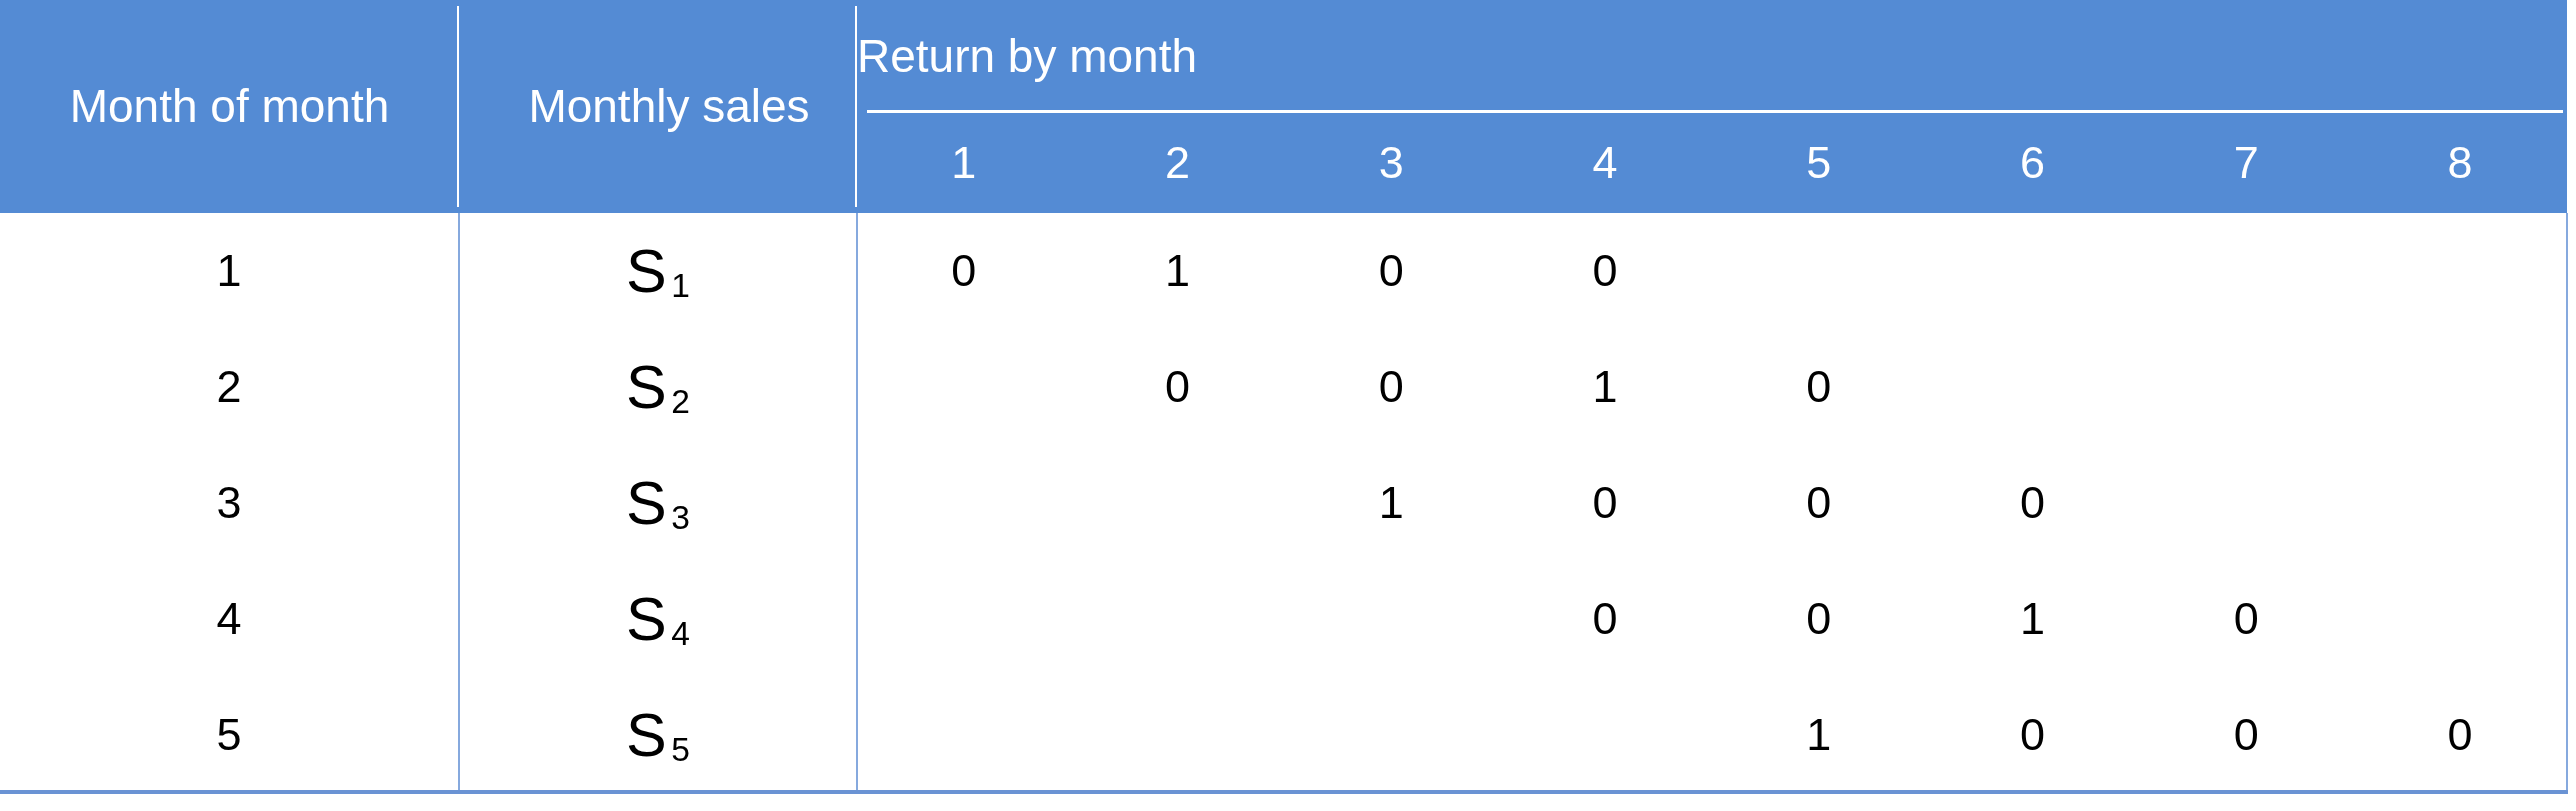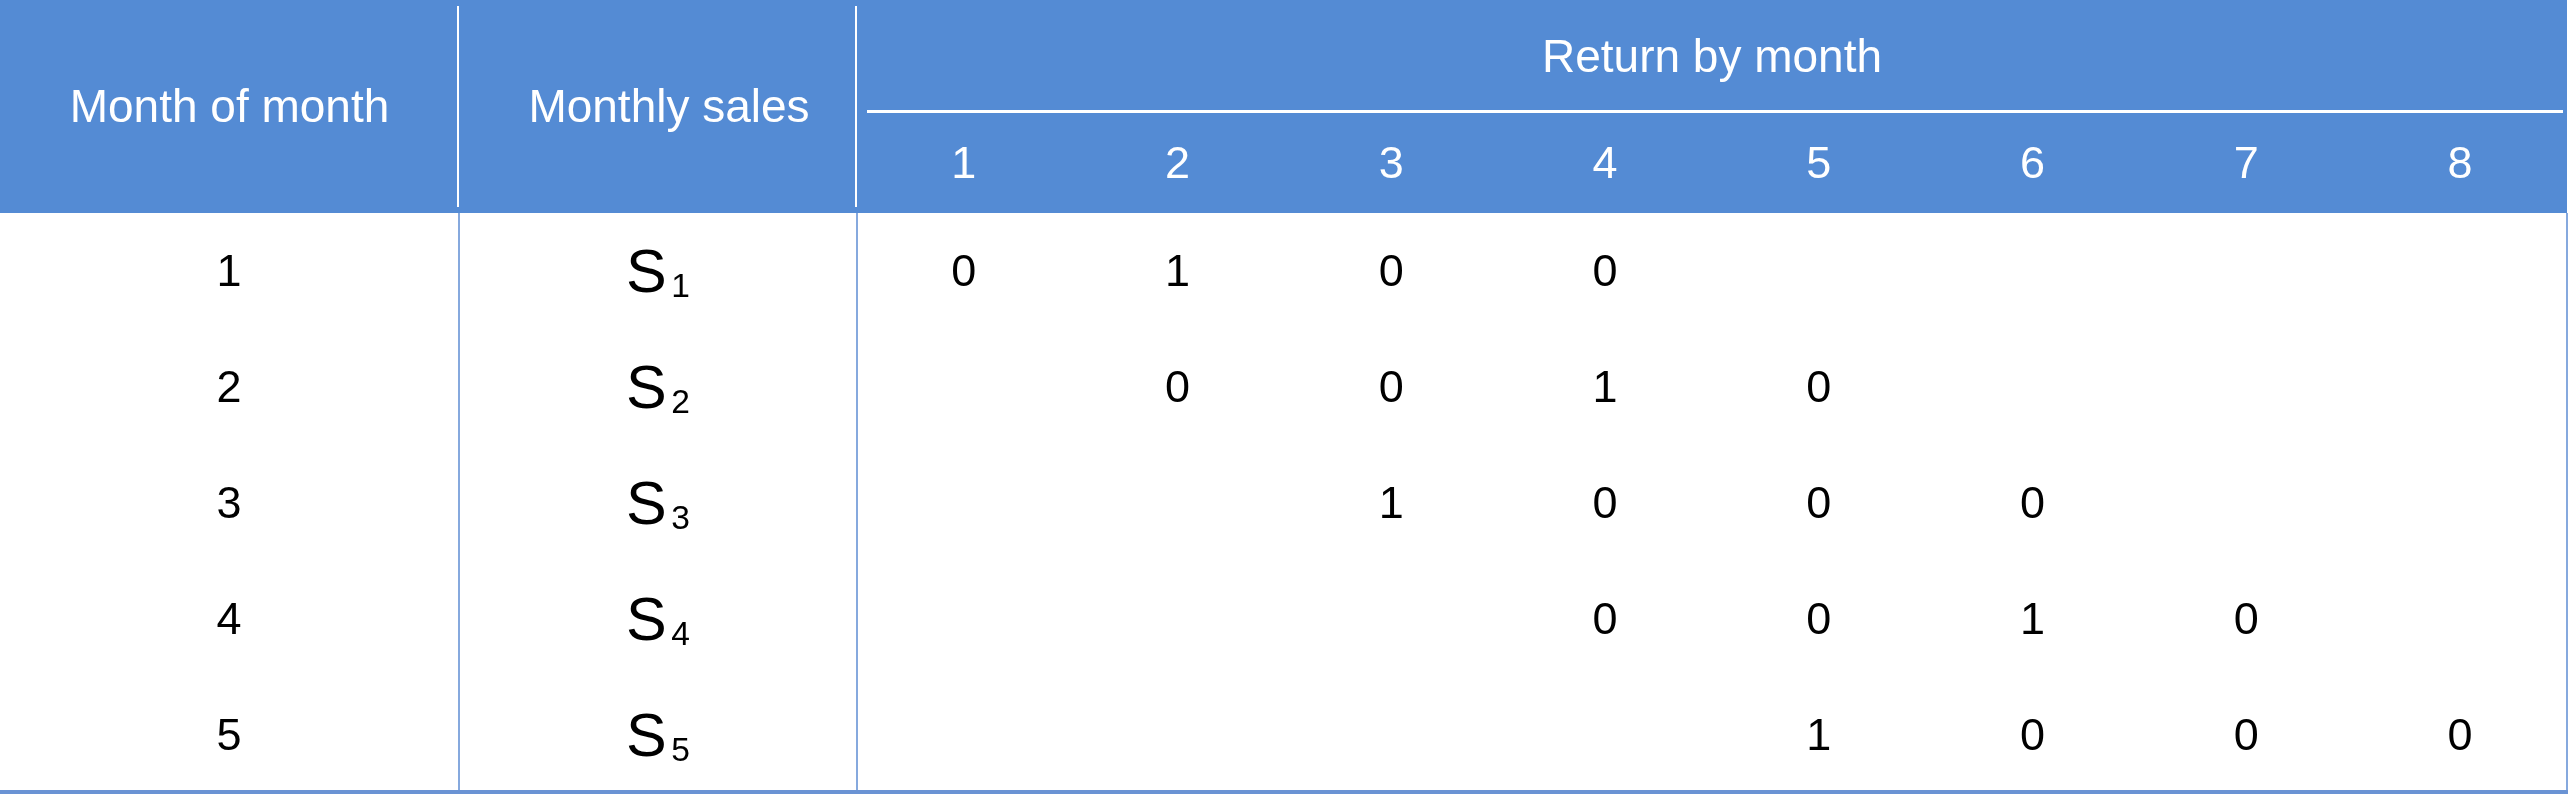"Return by month" th.group-title { text-align: center -> left }
